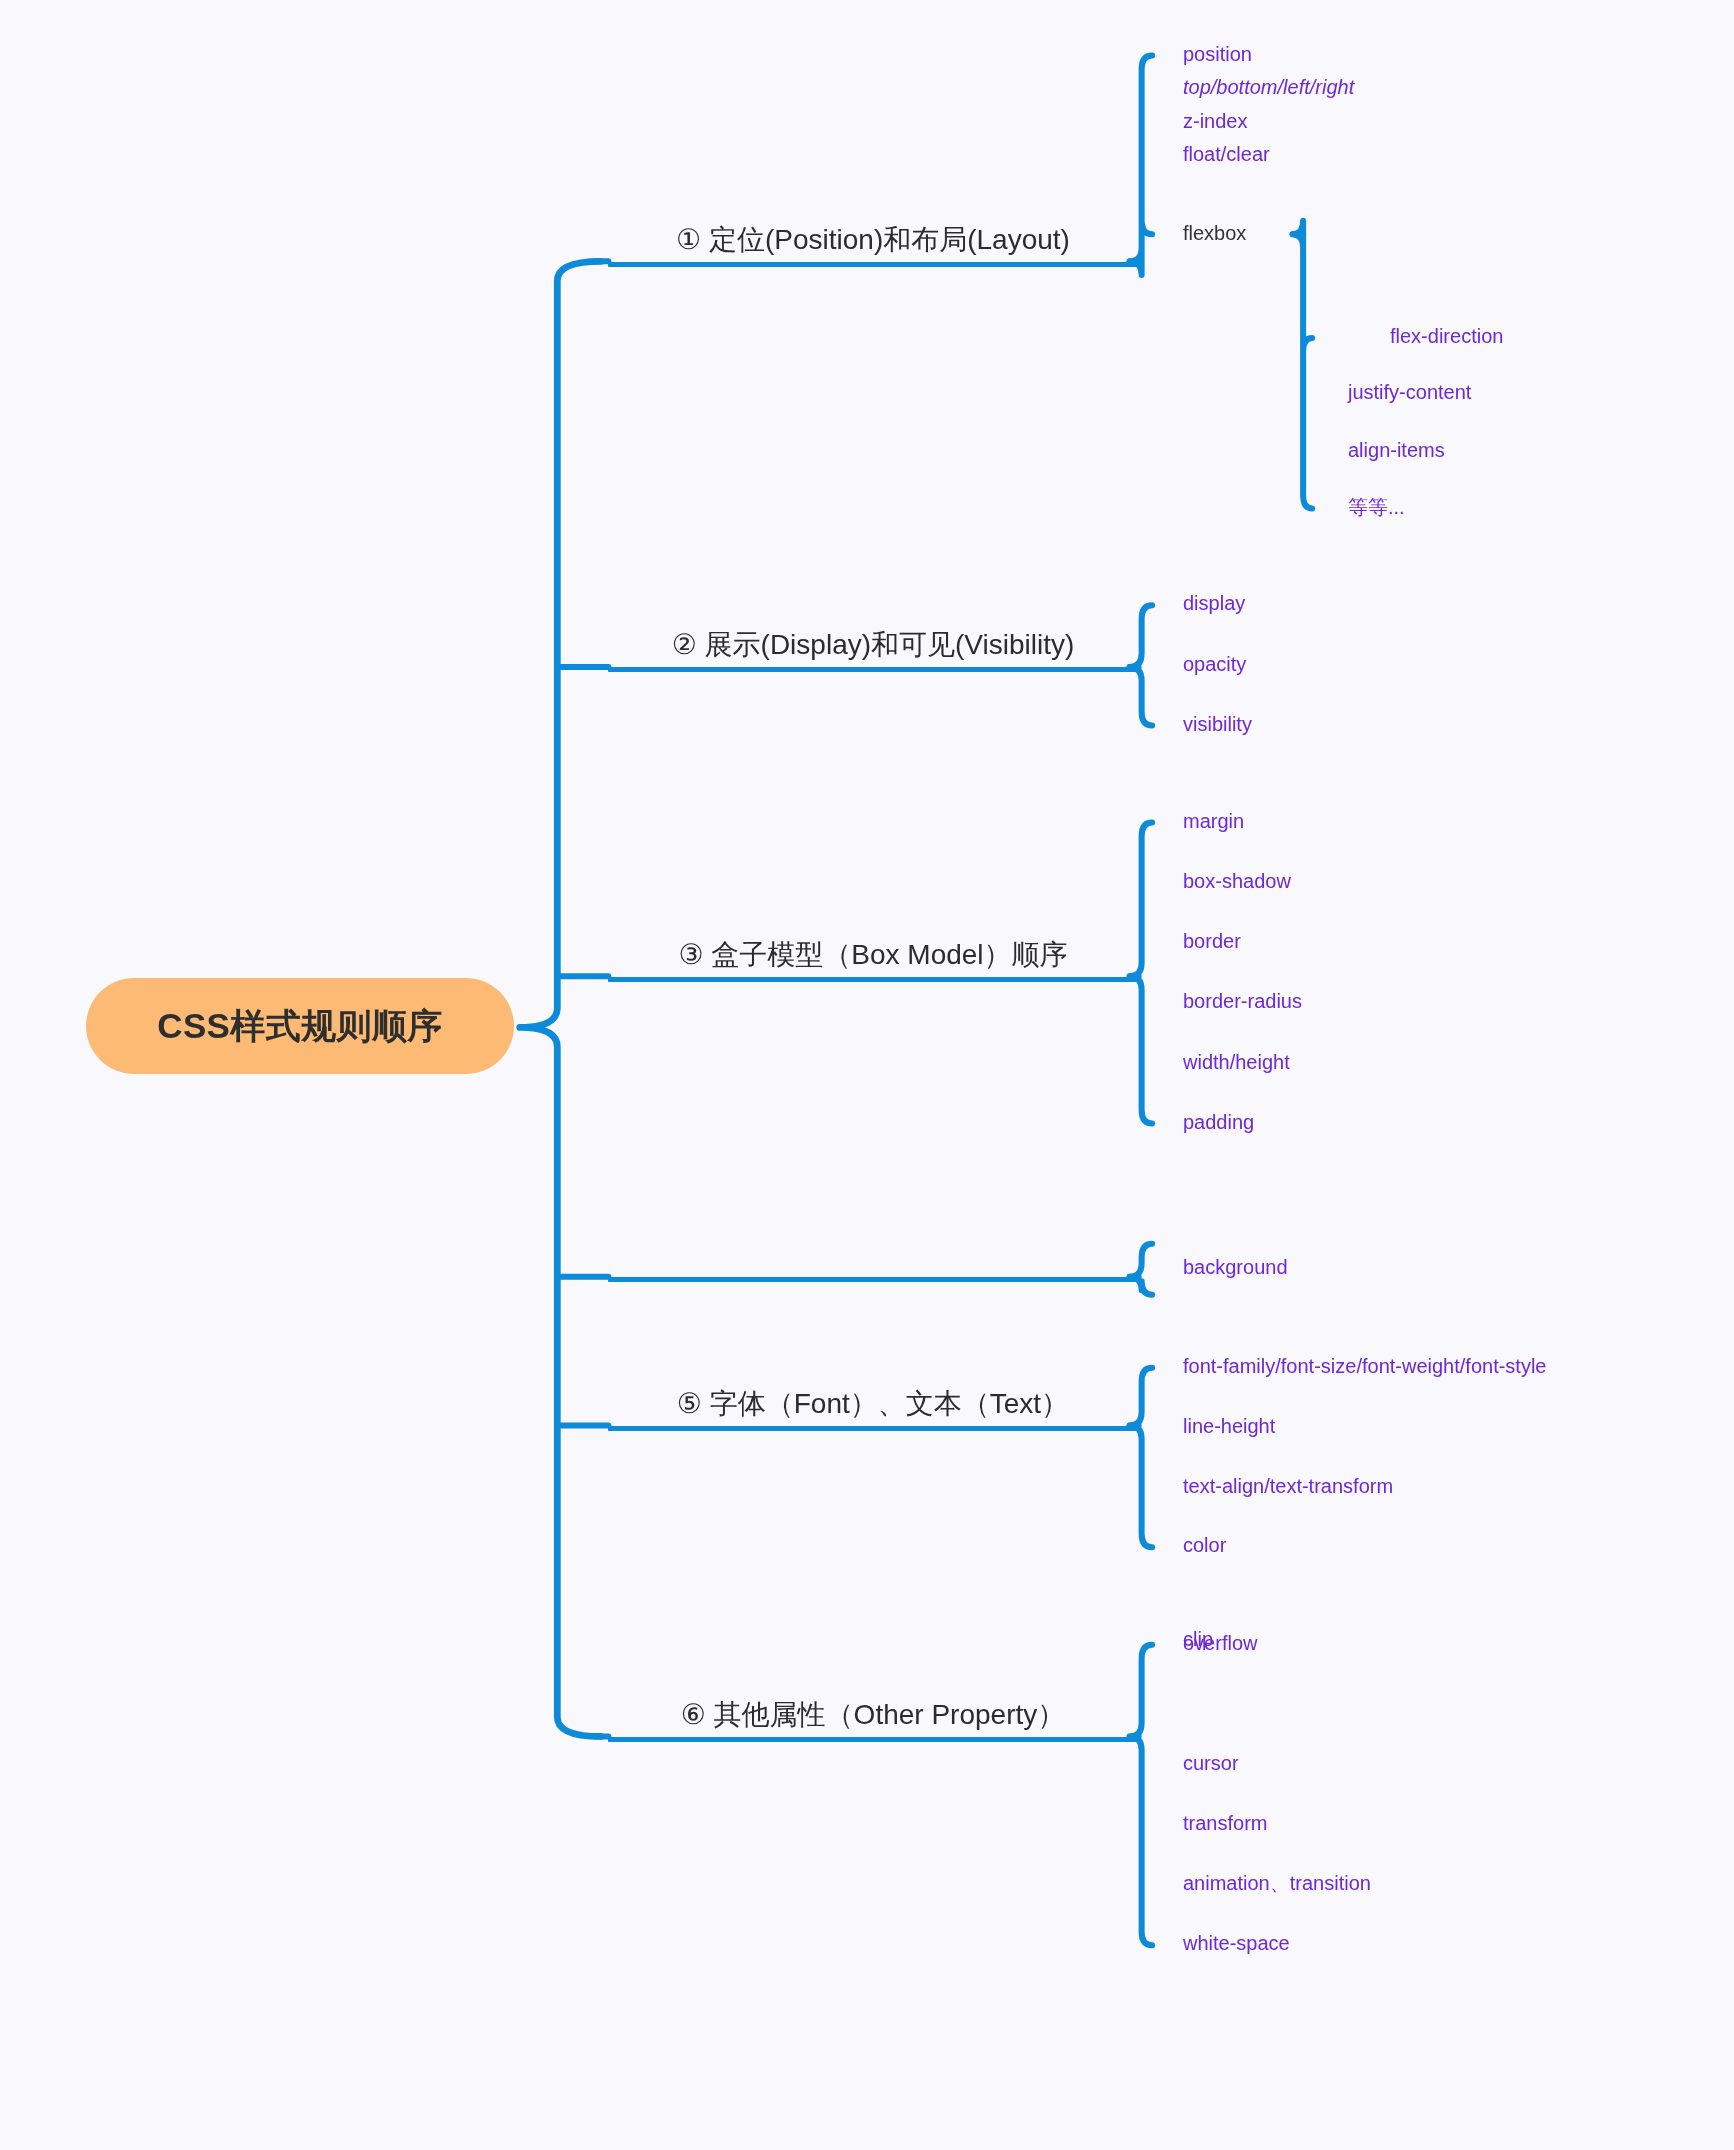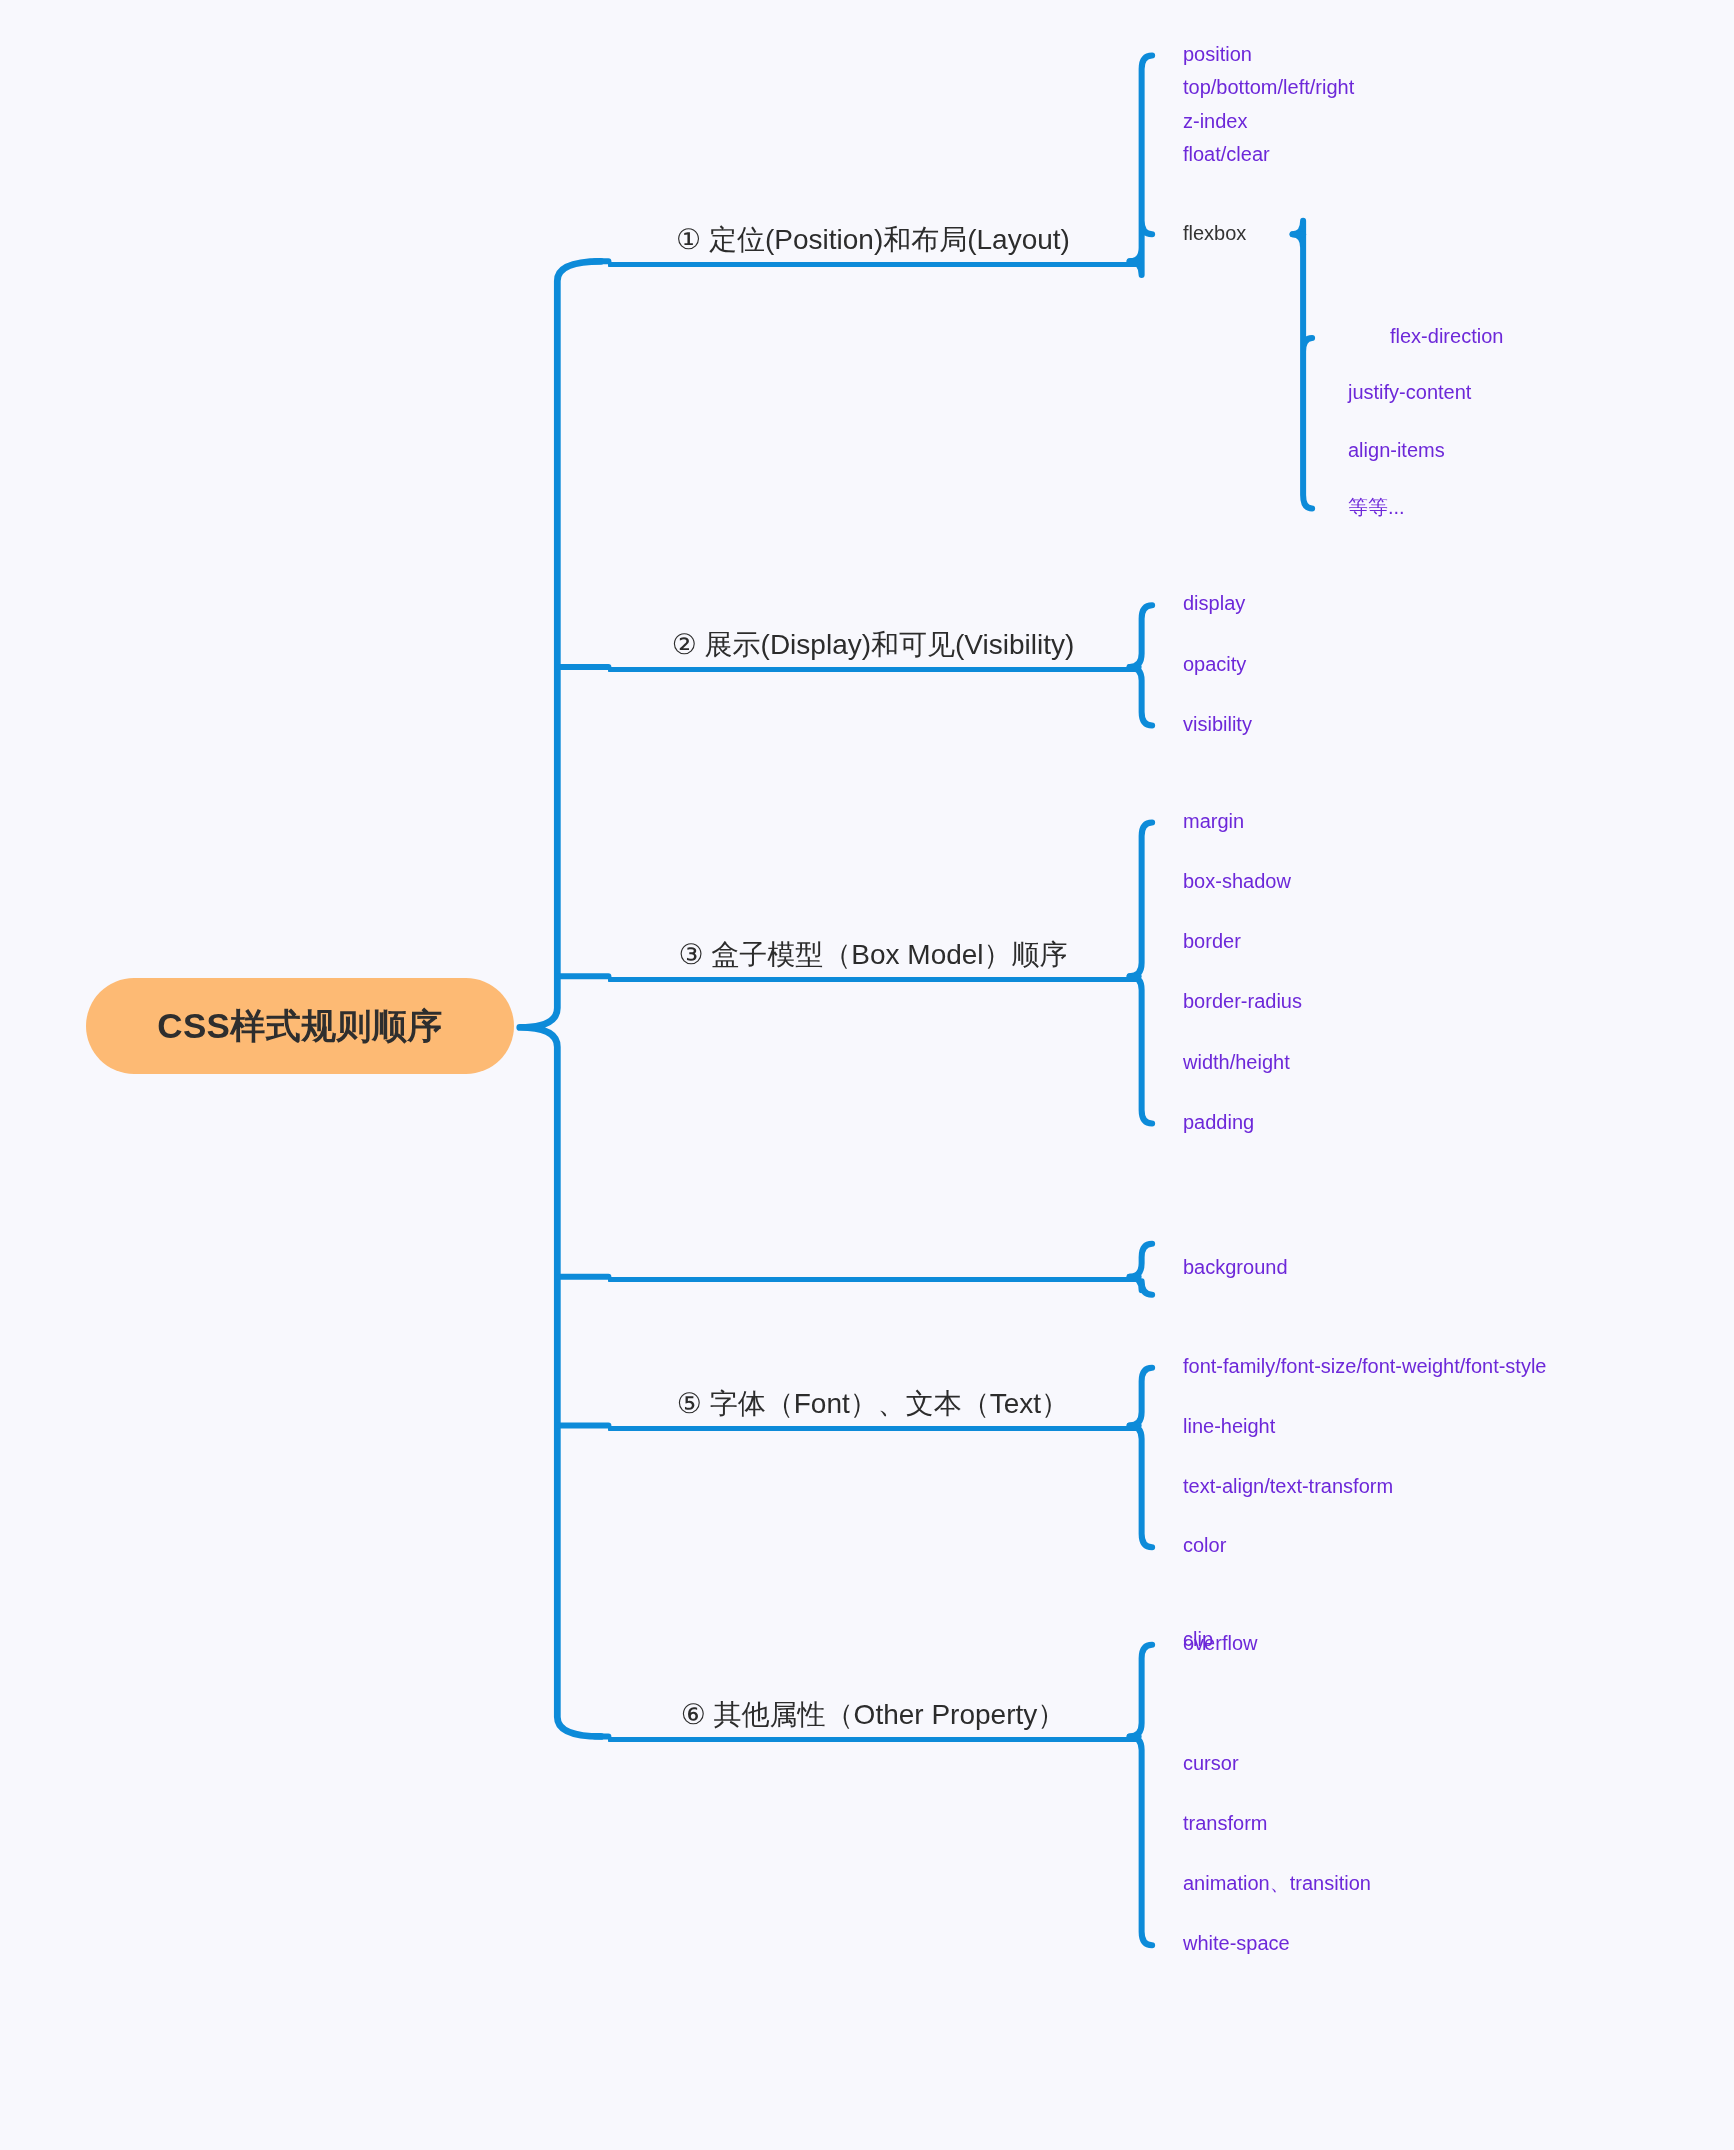"top/bottom/left/right" div.leaf { font-style: none -> italic }
